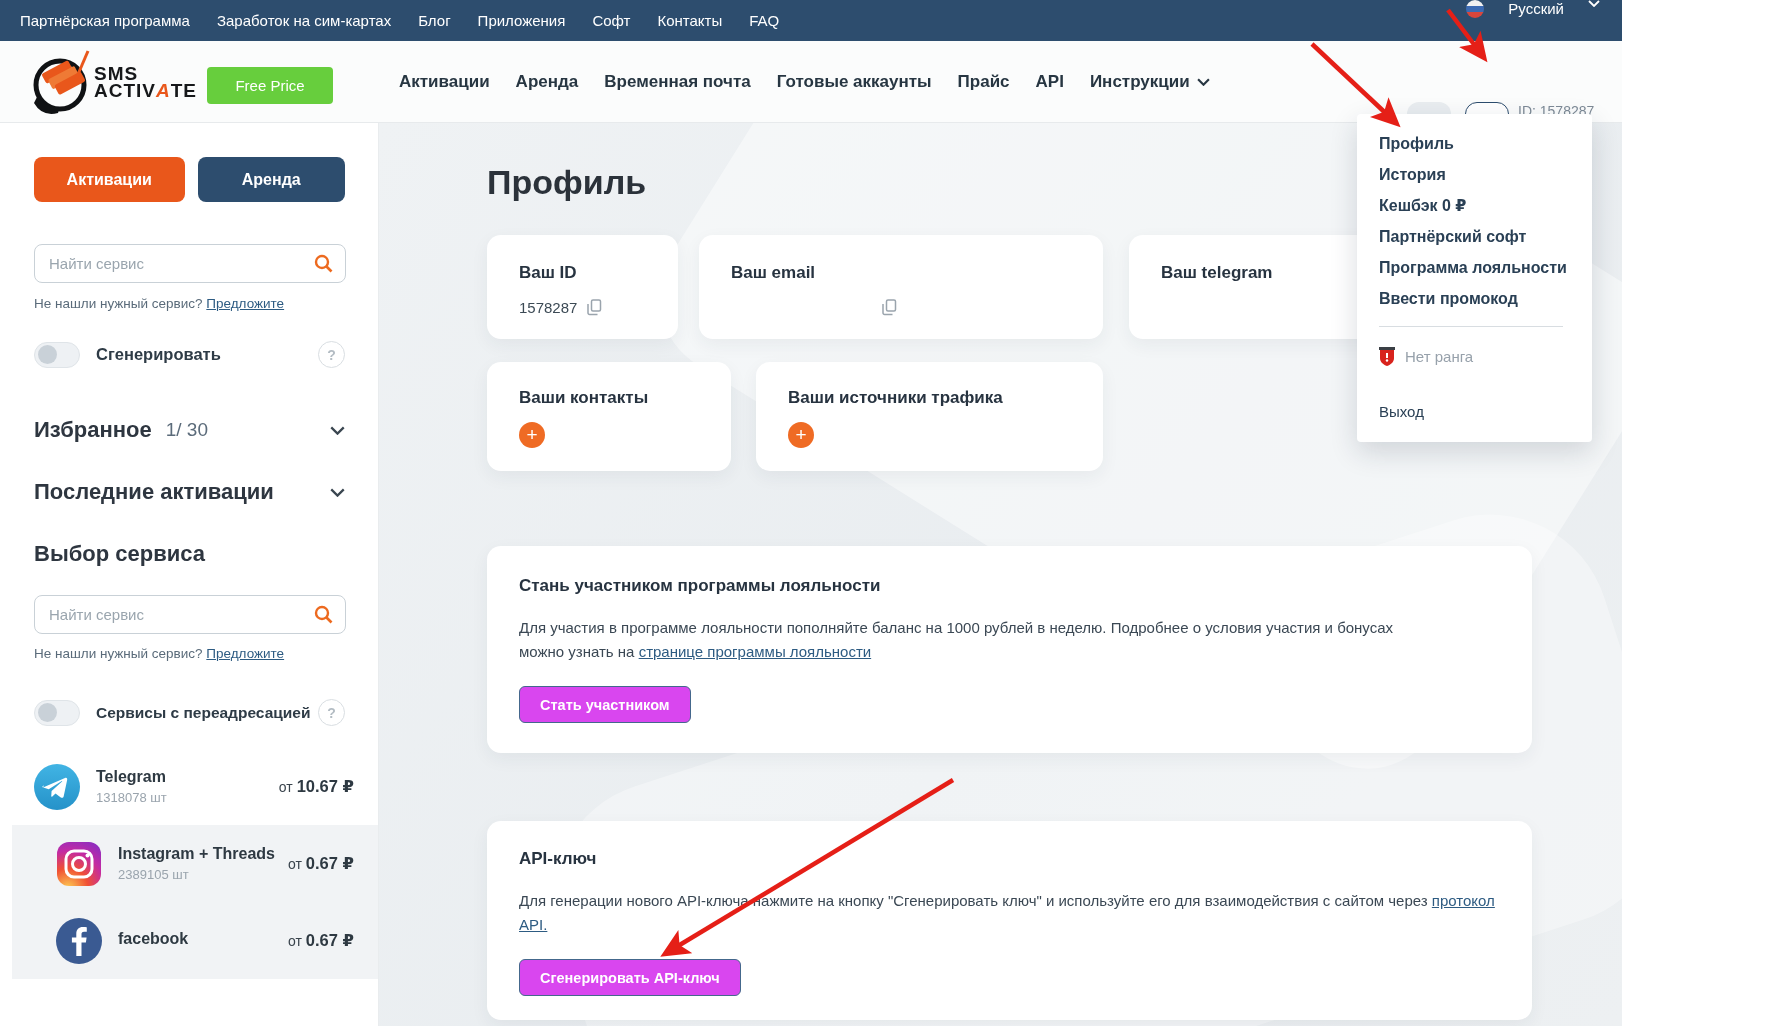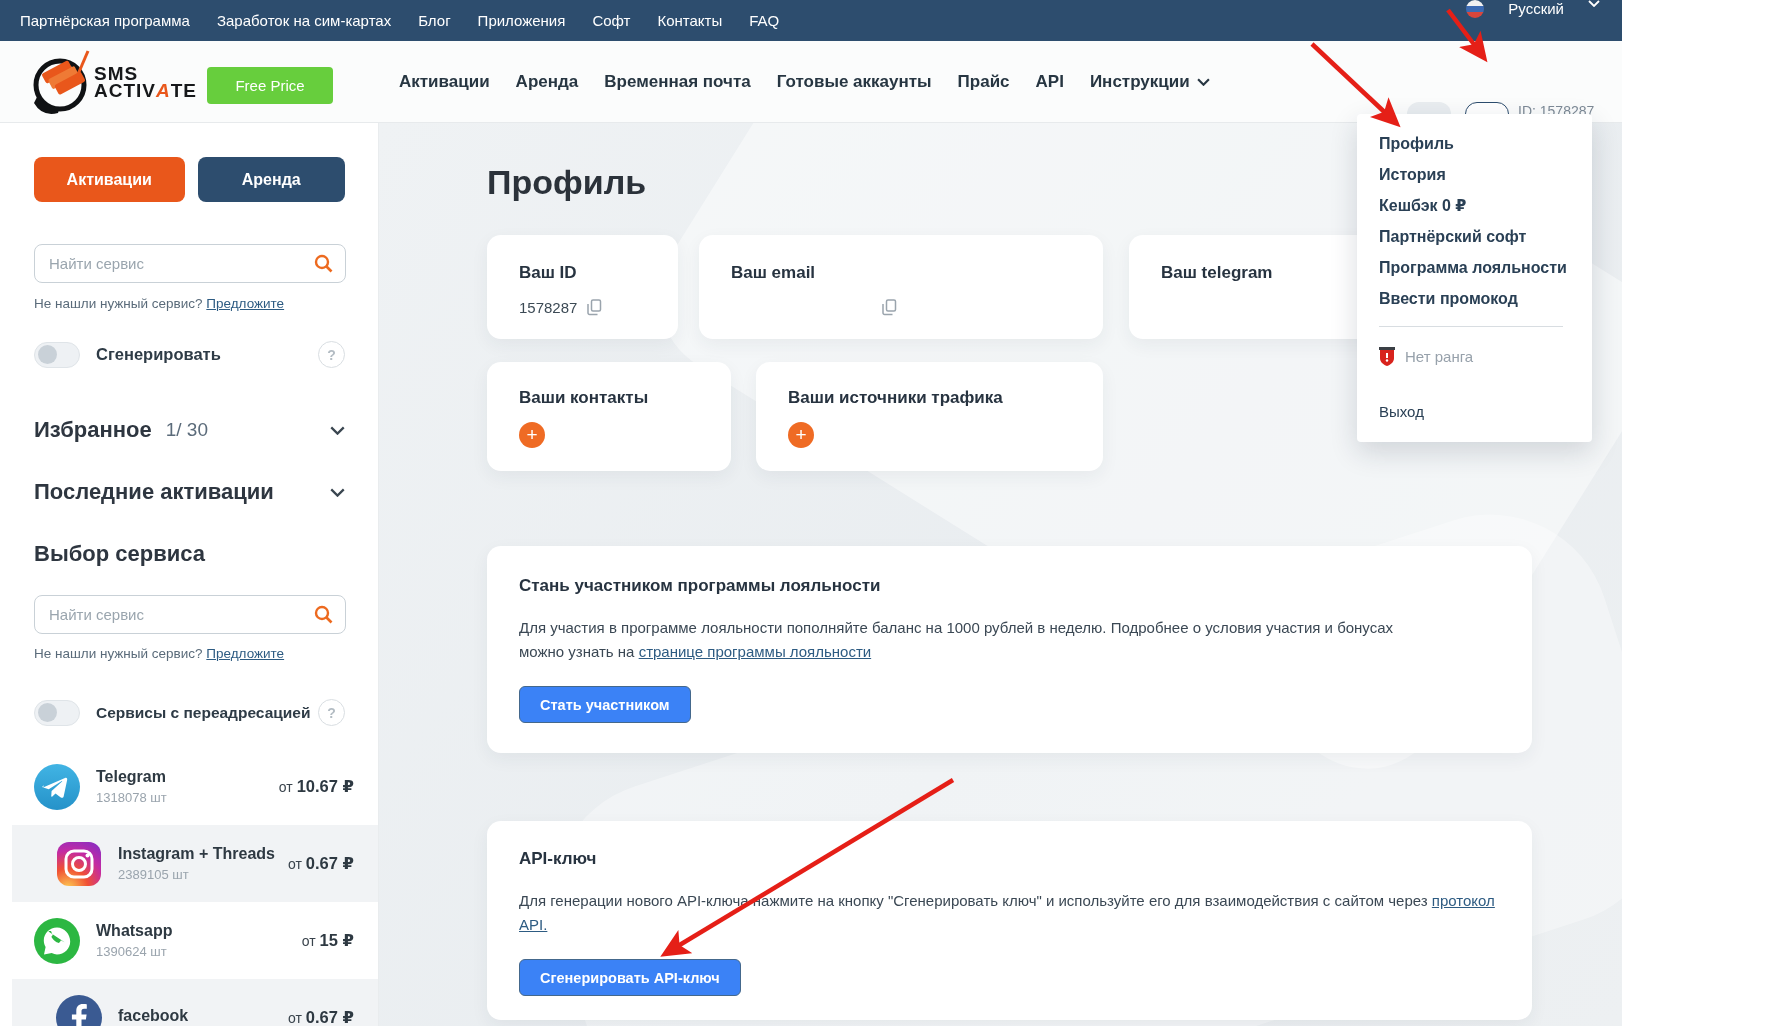"Стать участником" .navybtn { background: #3b82f6 -> #d946ef }
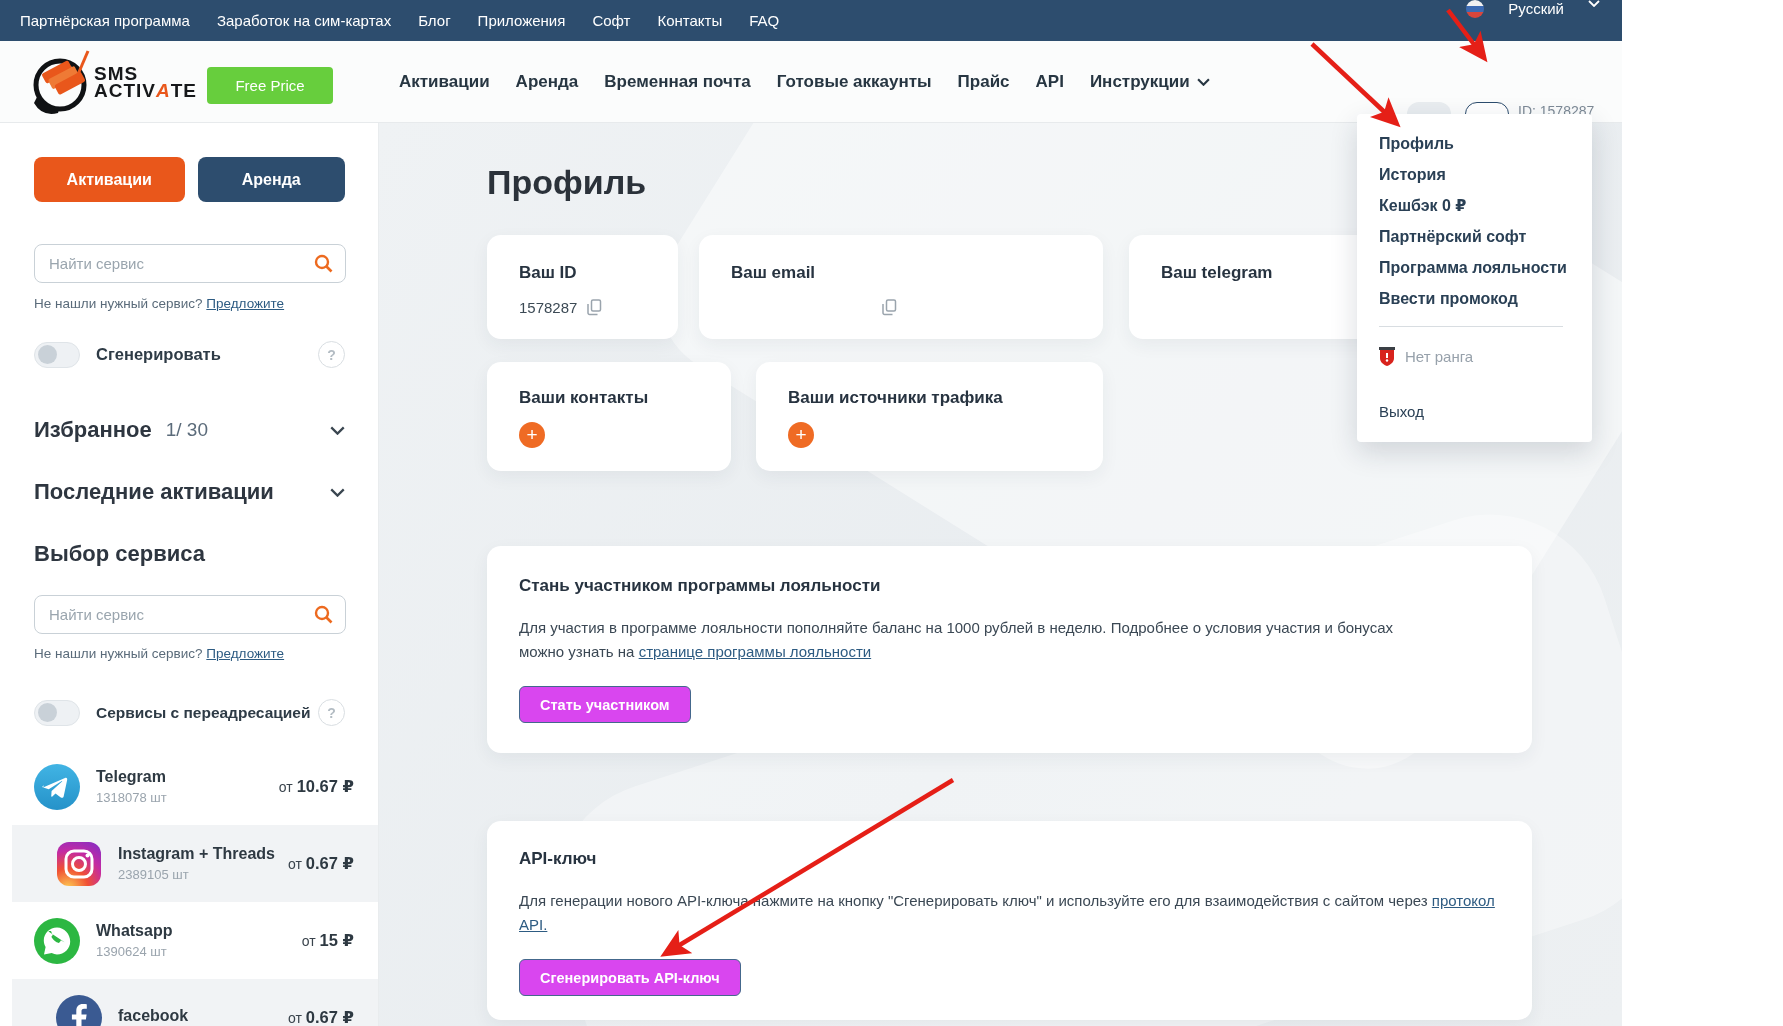"Whatsapp" div.svcrow { html: <div> <svg> <circle></circle> <path></path> <path></path> </svg> <div> <div>Whatsapp</div> <div>1390624 шт</div> </div> <div><span>от</span><b>15 ₽</b></div> </div> -> none }
